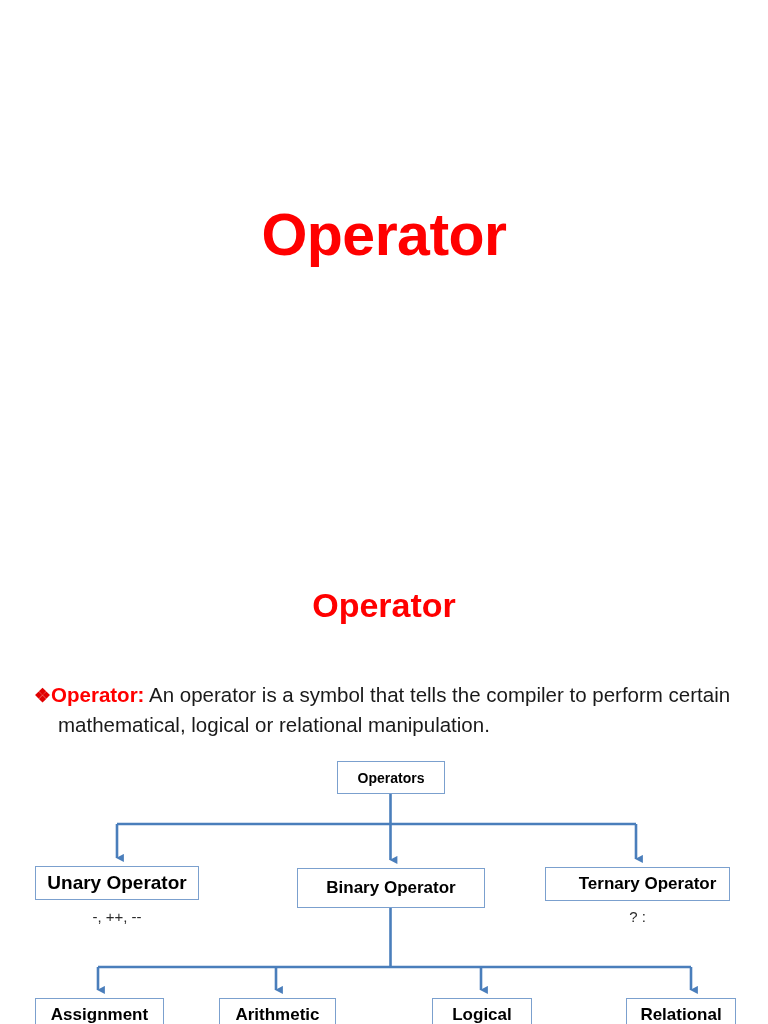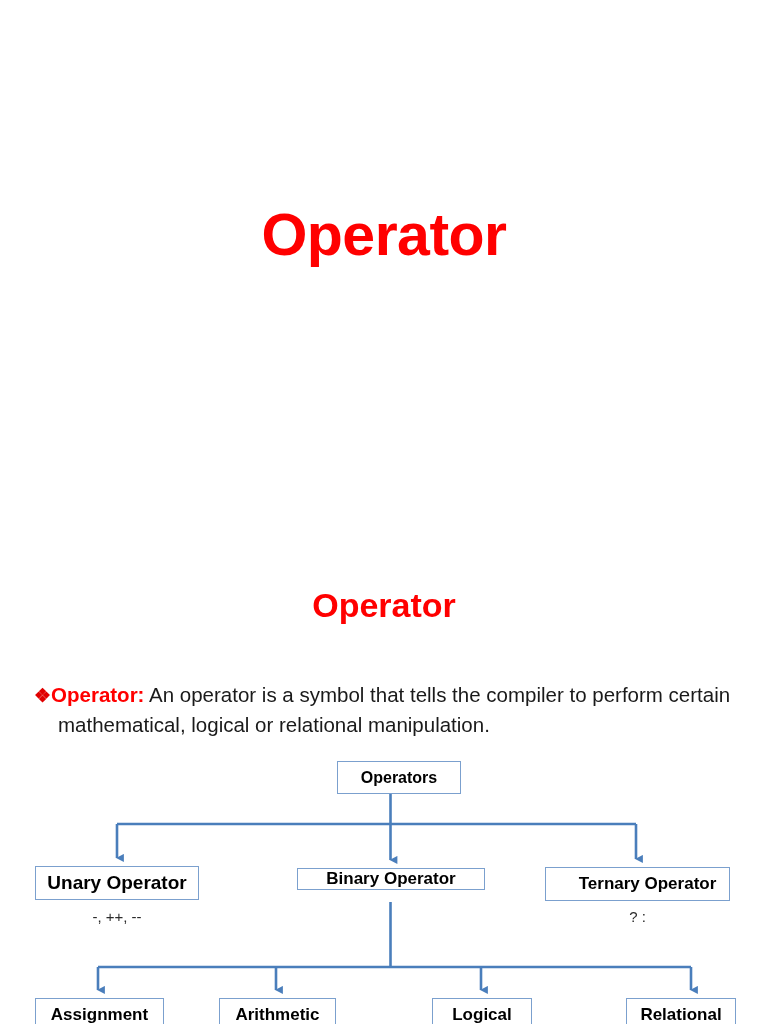"Operators" #node-operators { font-size: 16px -> 14px; width: 124px -> 108px }
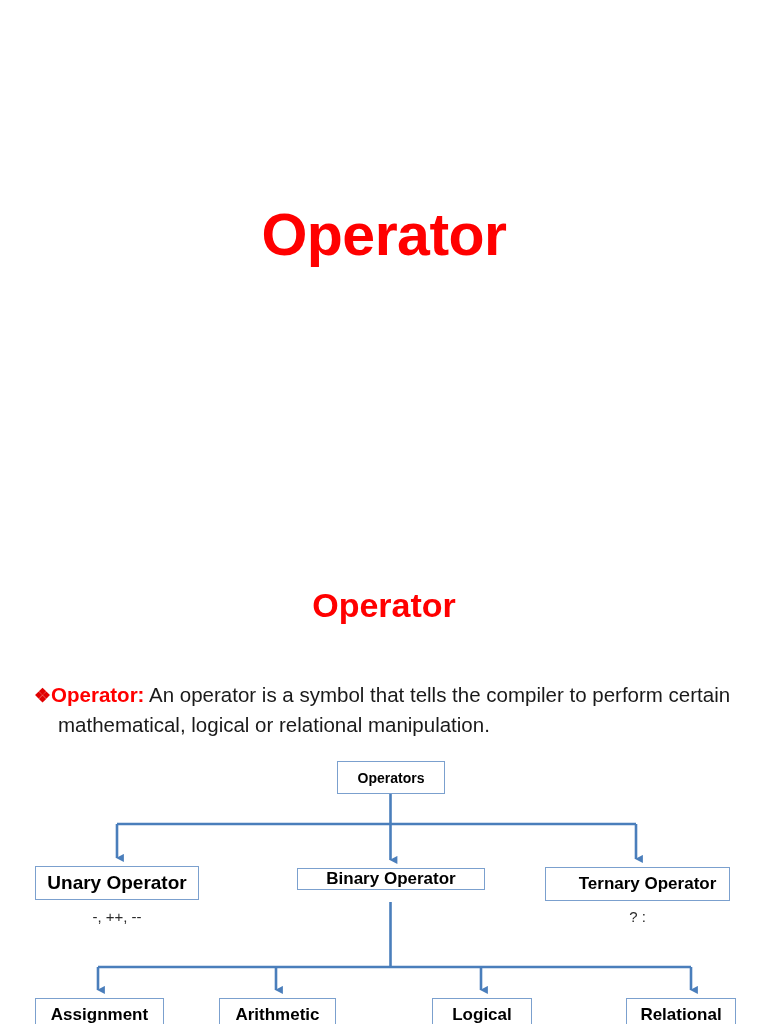"Binary Operator" #node-binary { height: 22px -> 40px }
